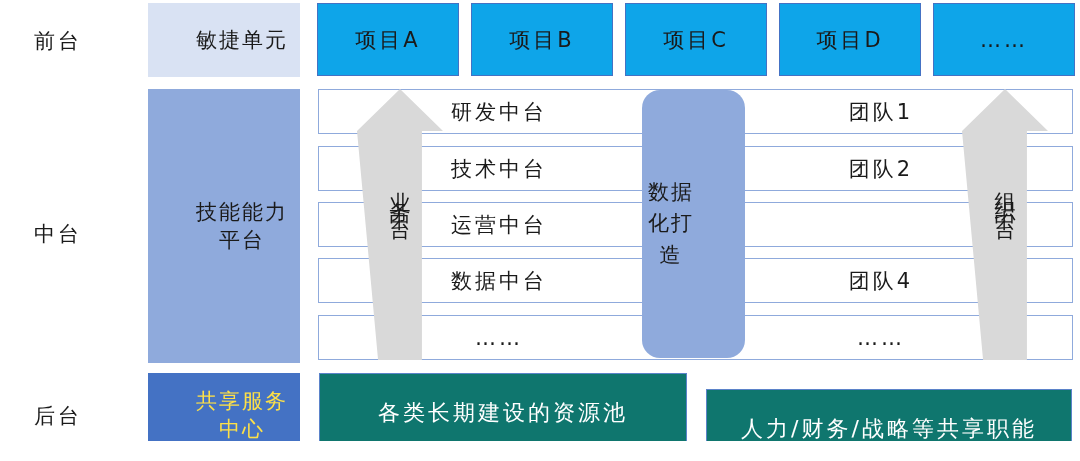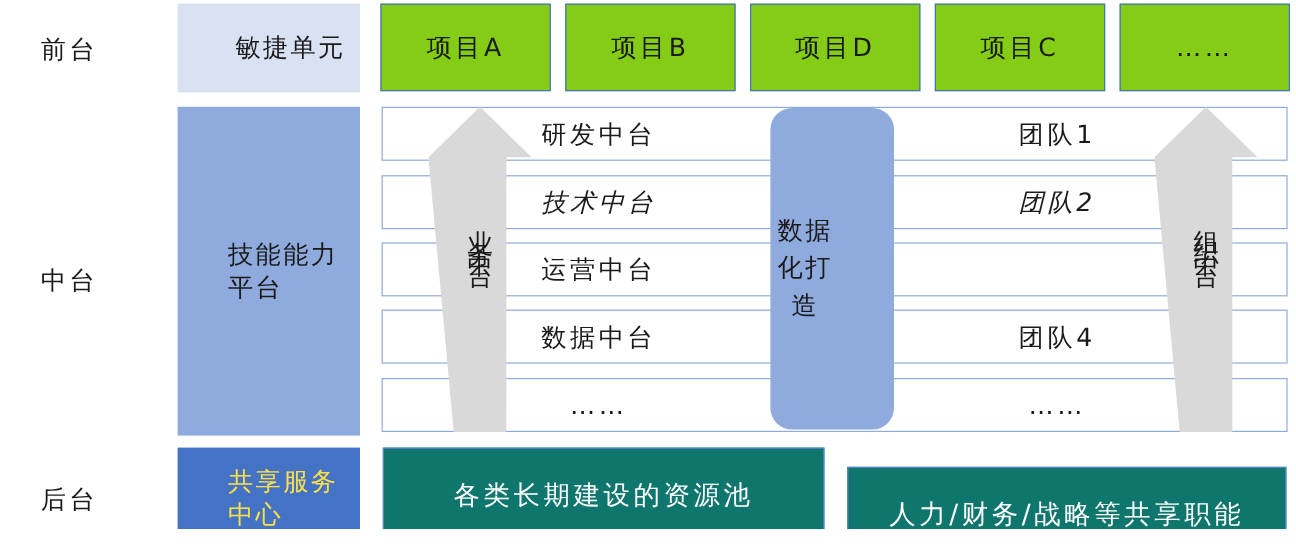"敏捷单元" .col2 { text-align: left -> center }
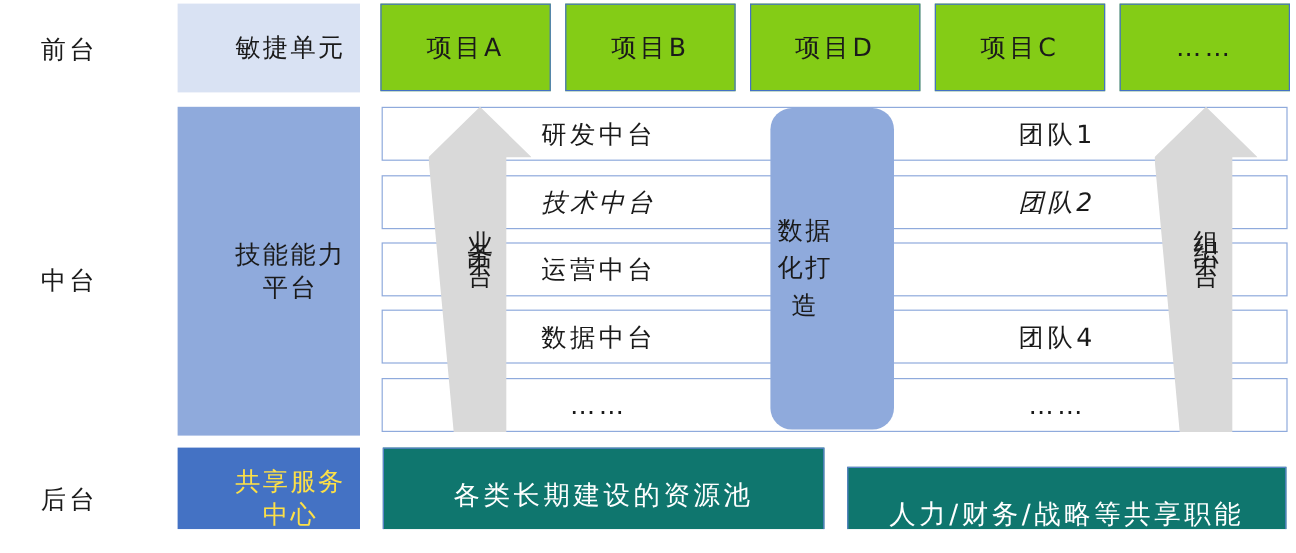"项目A" .project-box { background: #84cc16 -> #0ea5e9 }
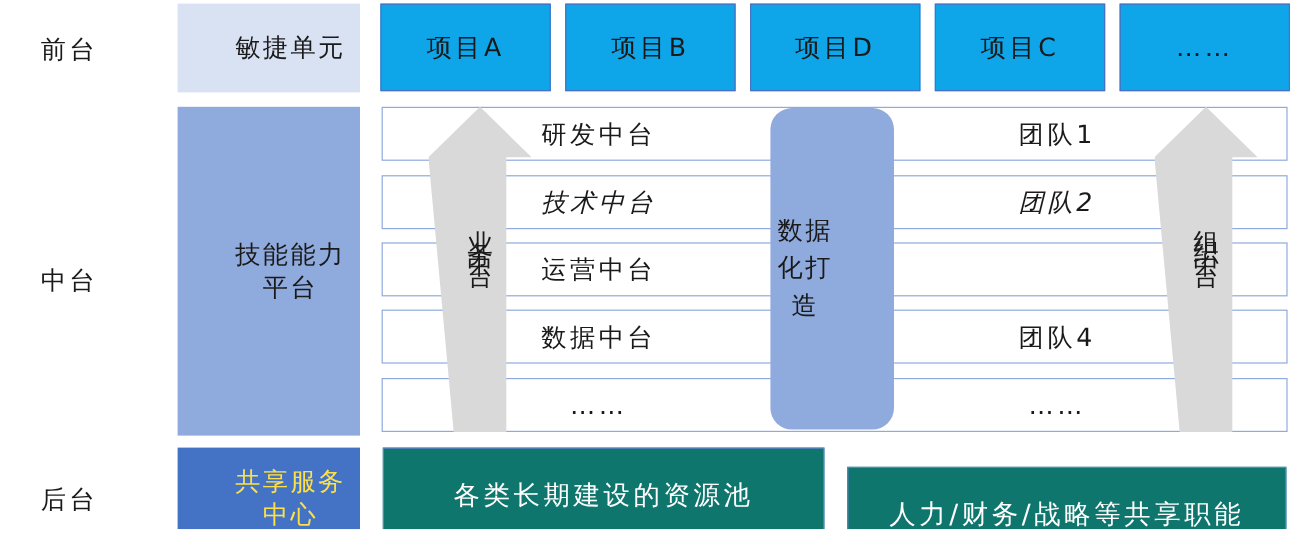"项目D" div.project-box { order: before "项目C" -> after "项目C" }
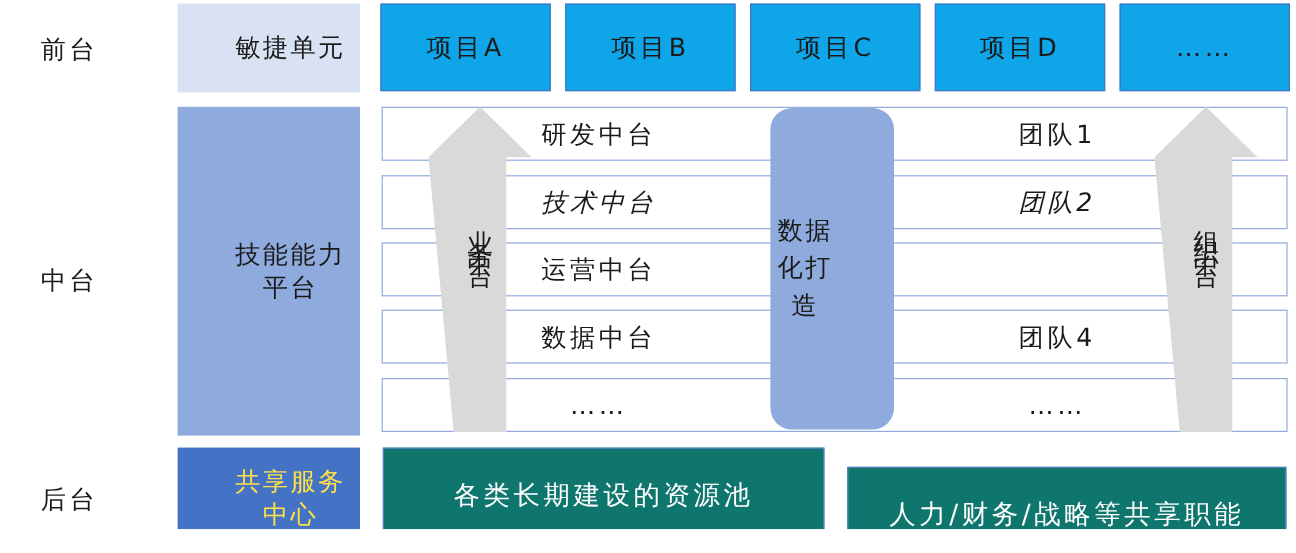"技术中台" .r1 { font-style: italic -> none }
